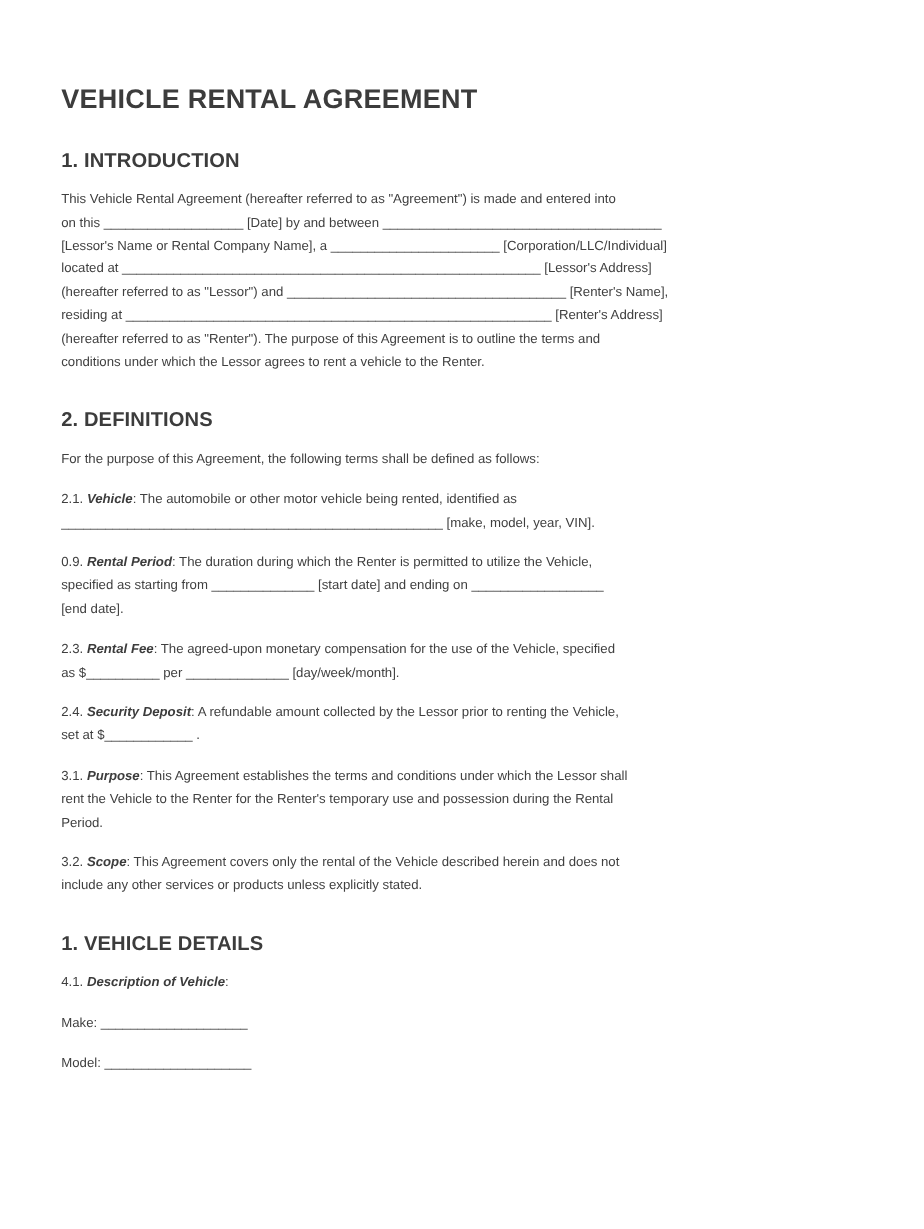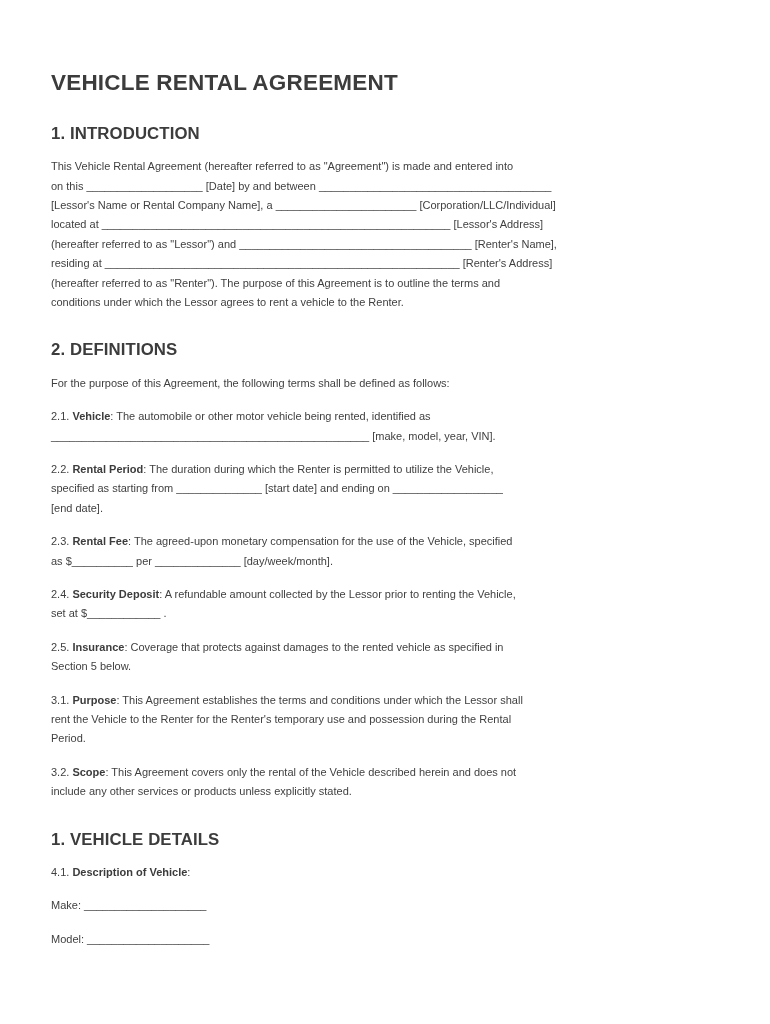"Vehicle" p.doc-paragraph strong { font-style: none -> italic }
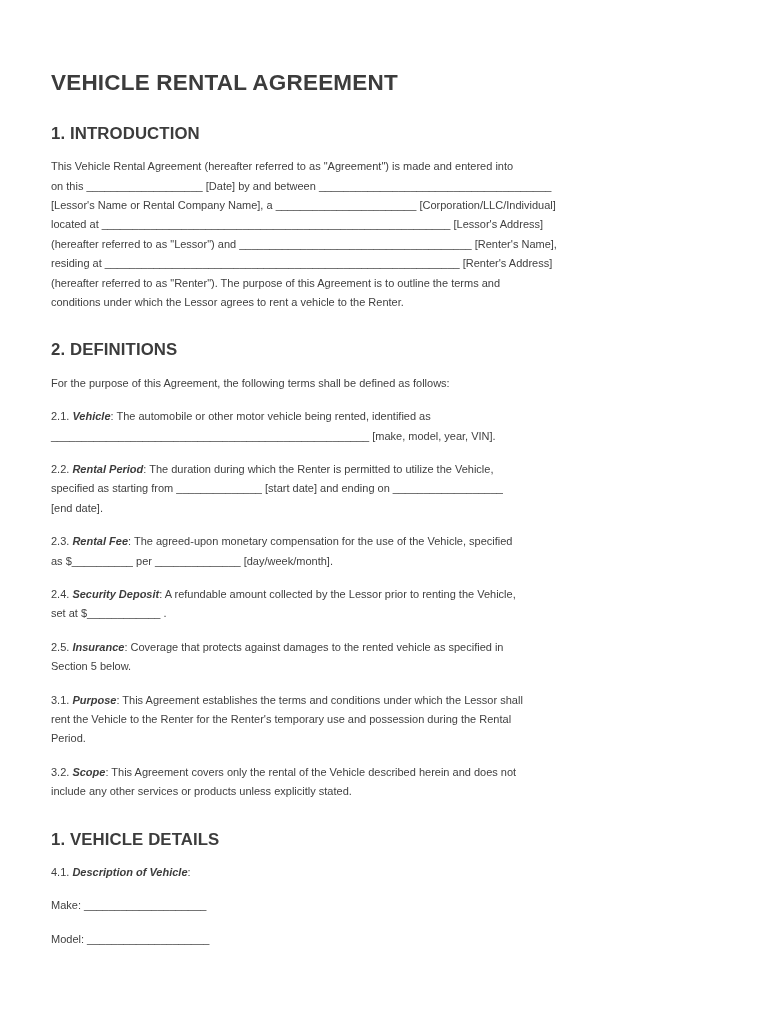"2.2." span { text: 2.2 -> 0.9 }
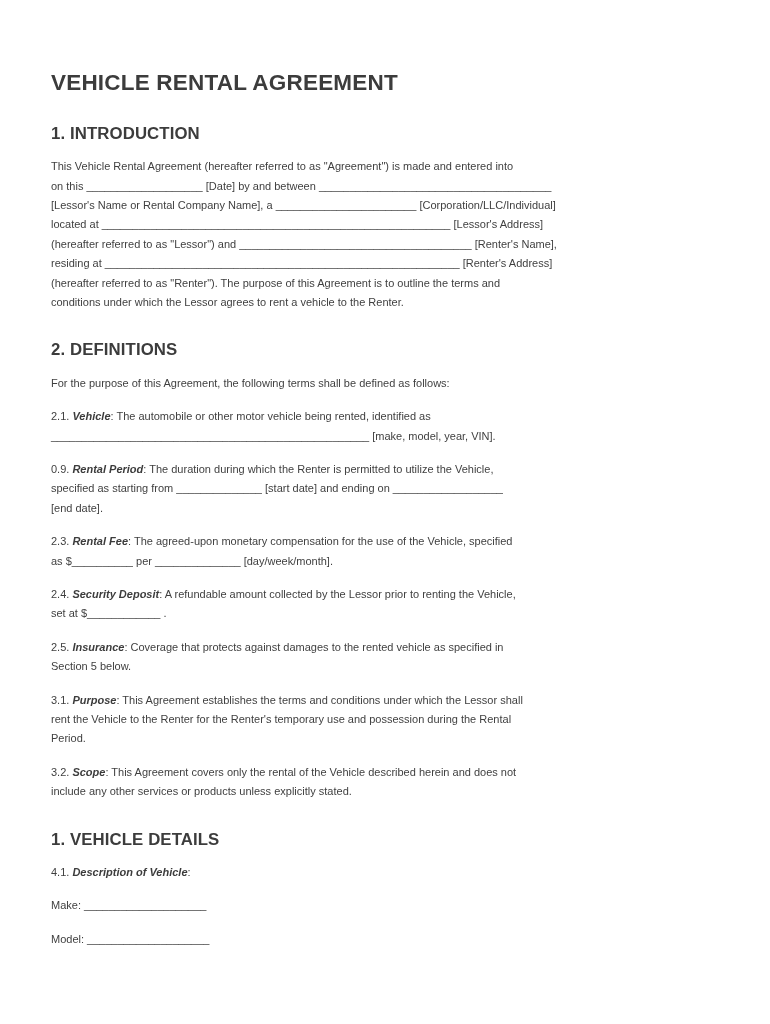"2.5. Insurance: Coverage that protects" p.doc-paragraph { html: <p><span>2.5. </span><strong>Insurance</strong><span>: Coverage that protects against damages to the rented vehicle as specified in Section 5 below.</span></p> -> none }
